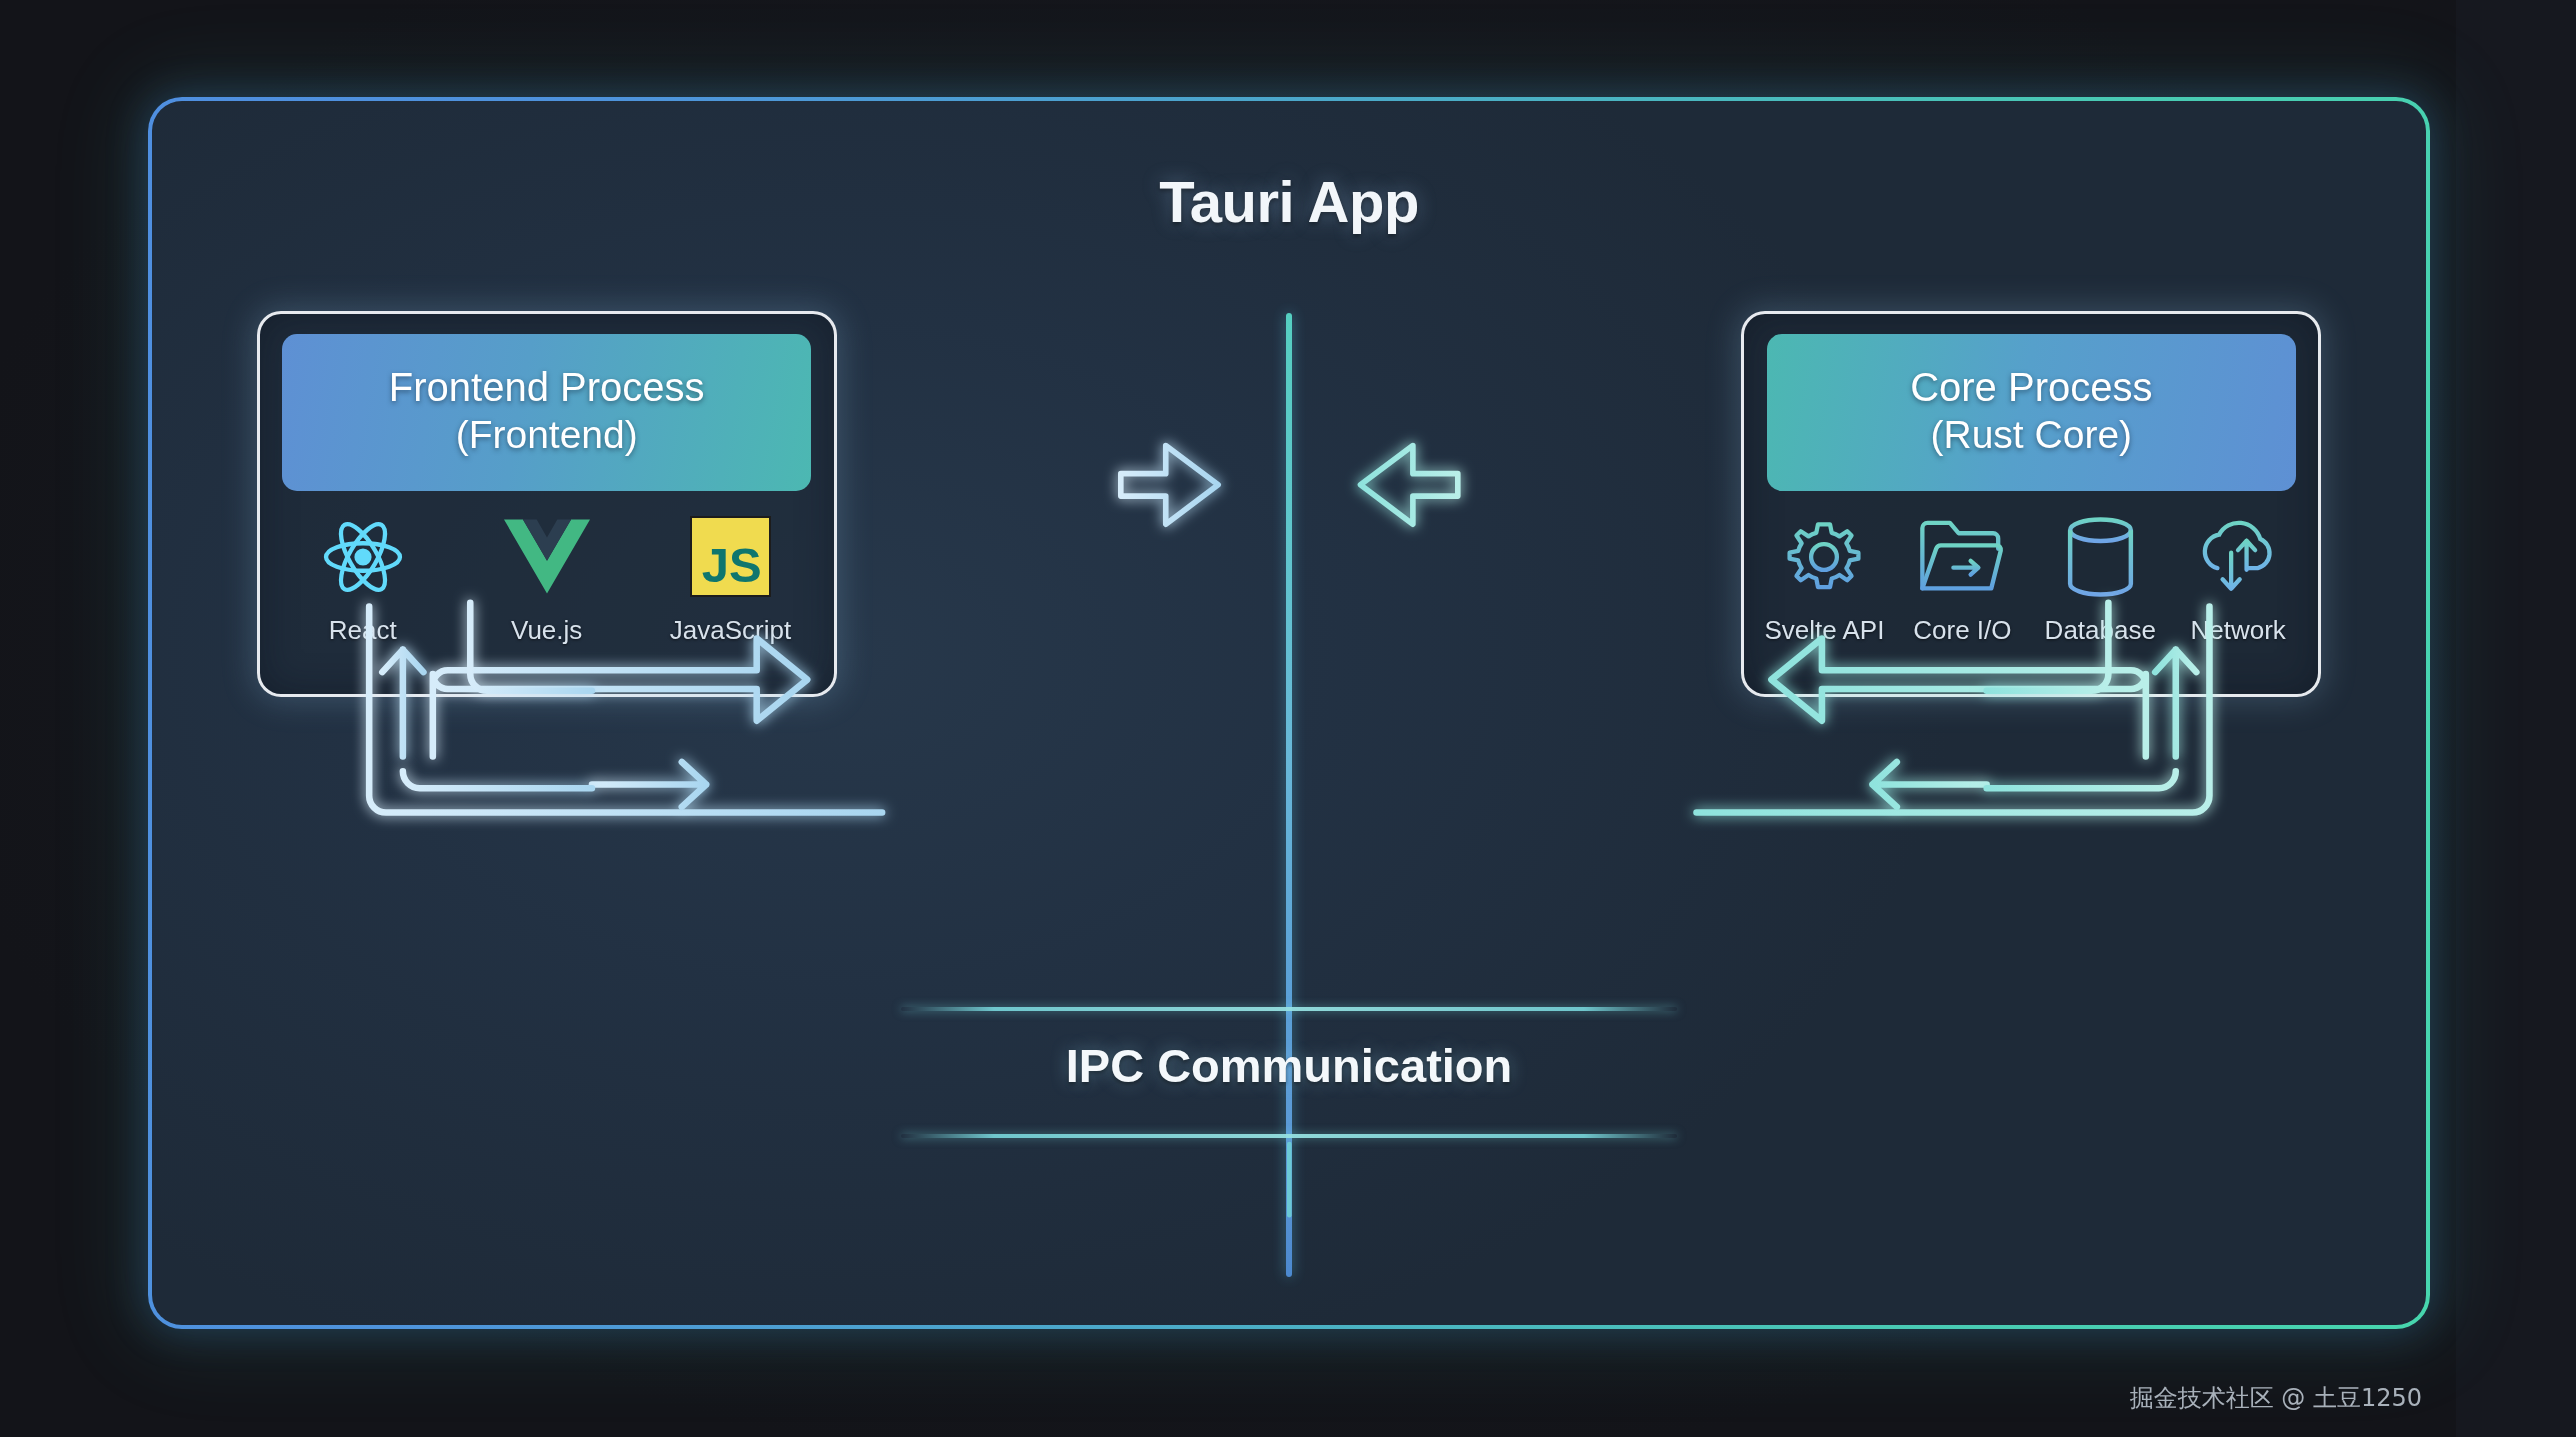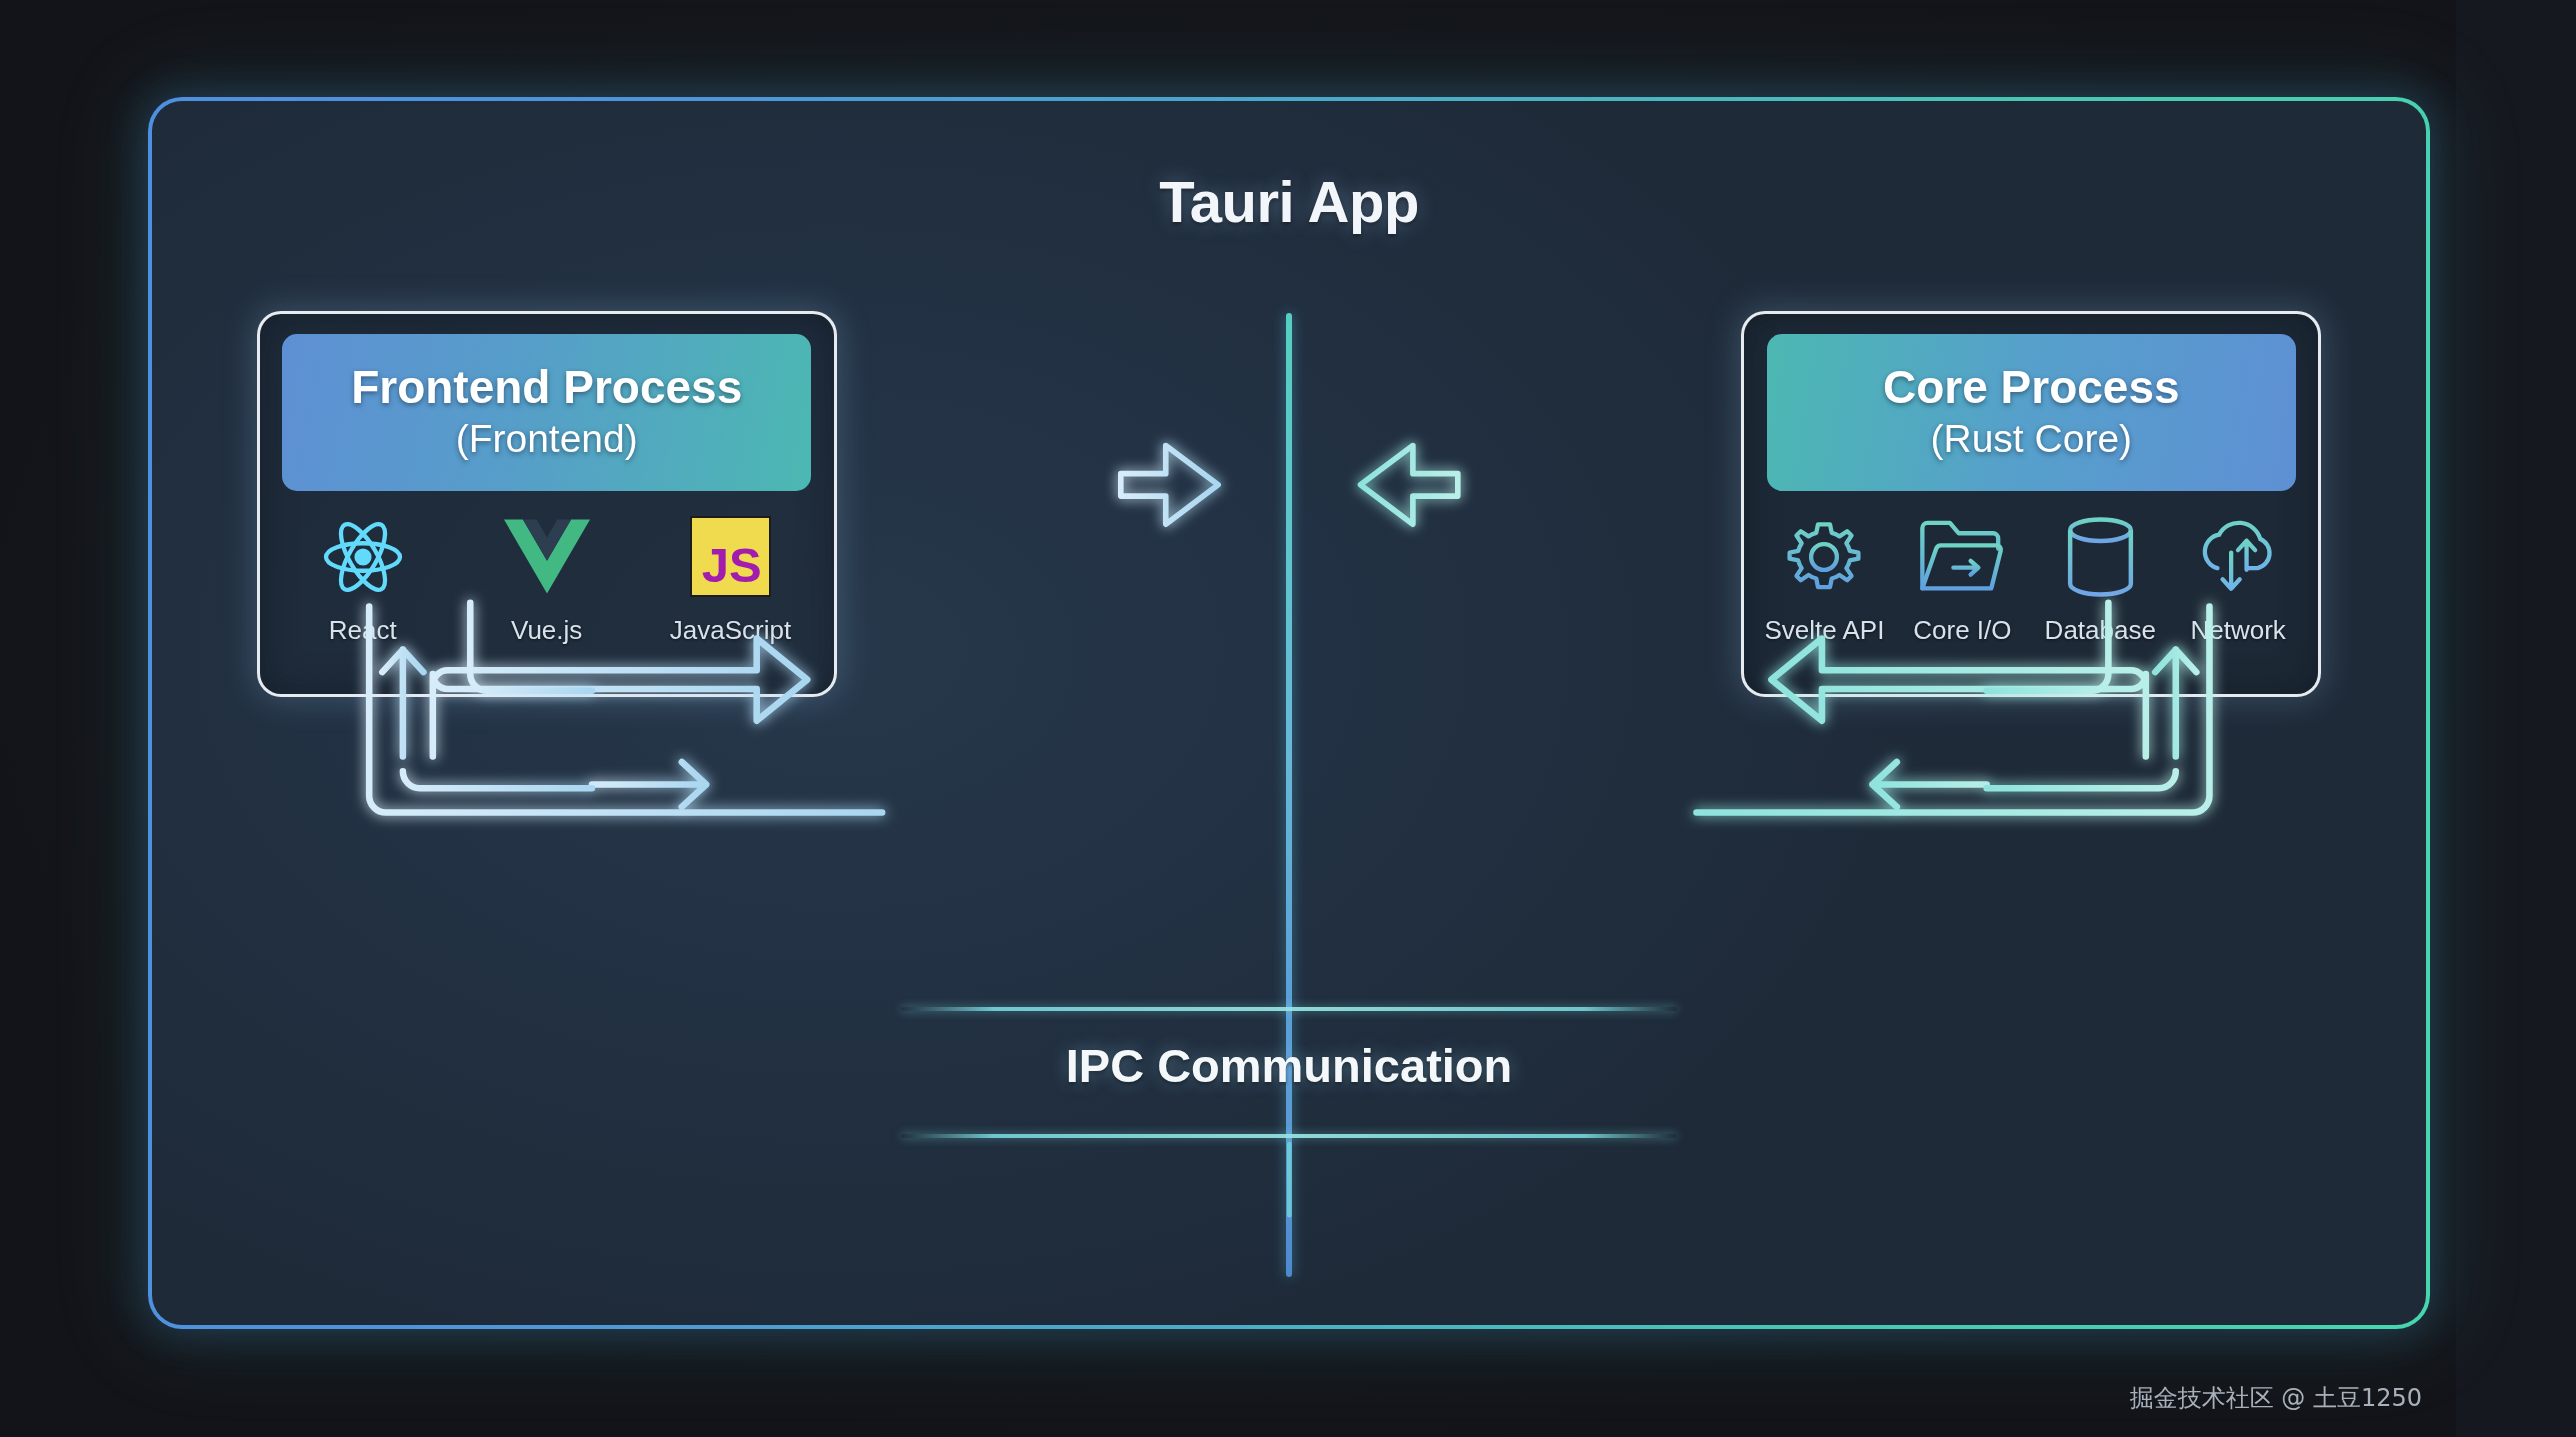"Frontend Process" .panel-header .line1 { font-size: 46px -> 40px; font-weight: bold -> normal }
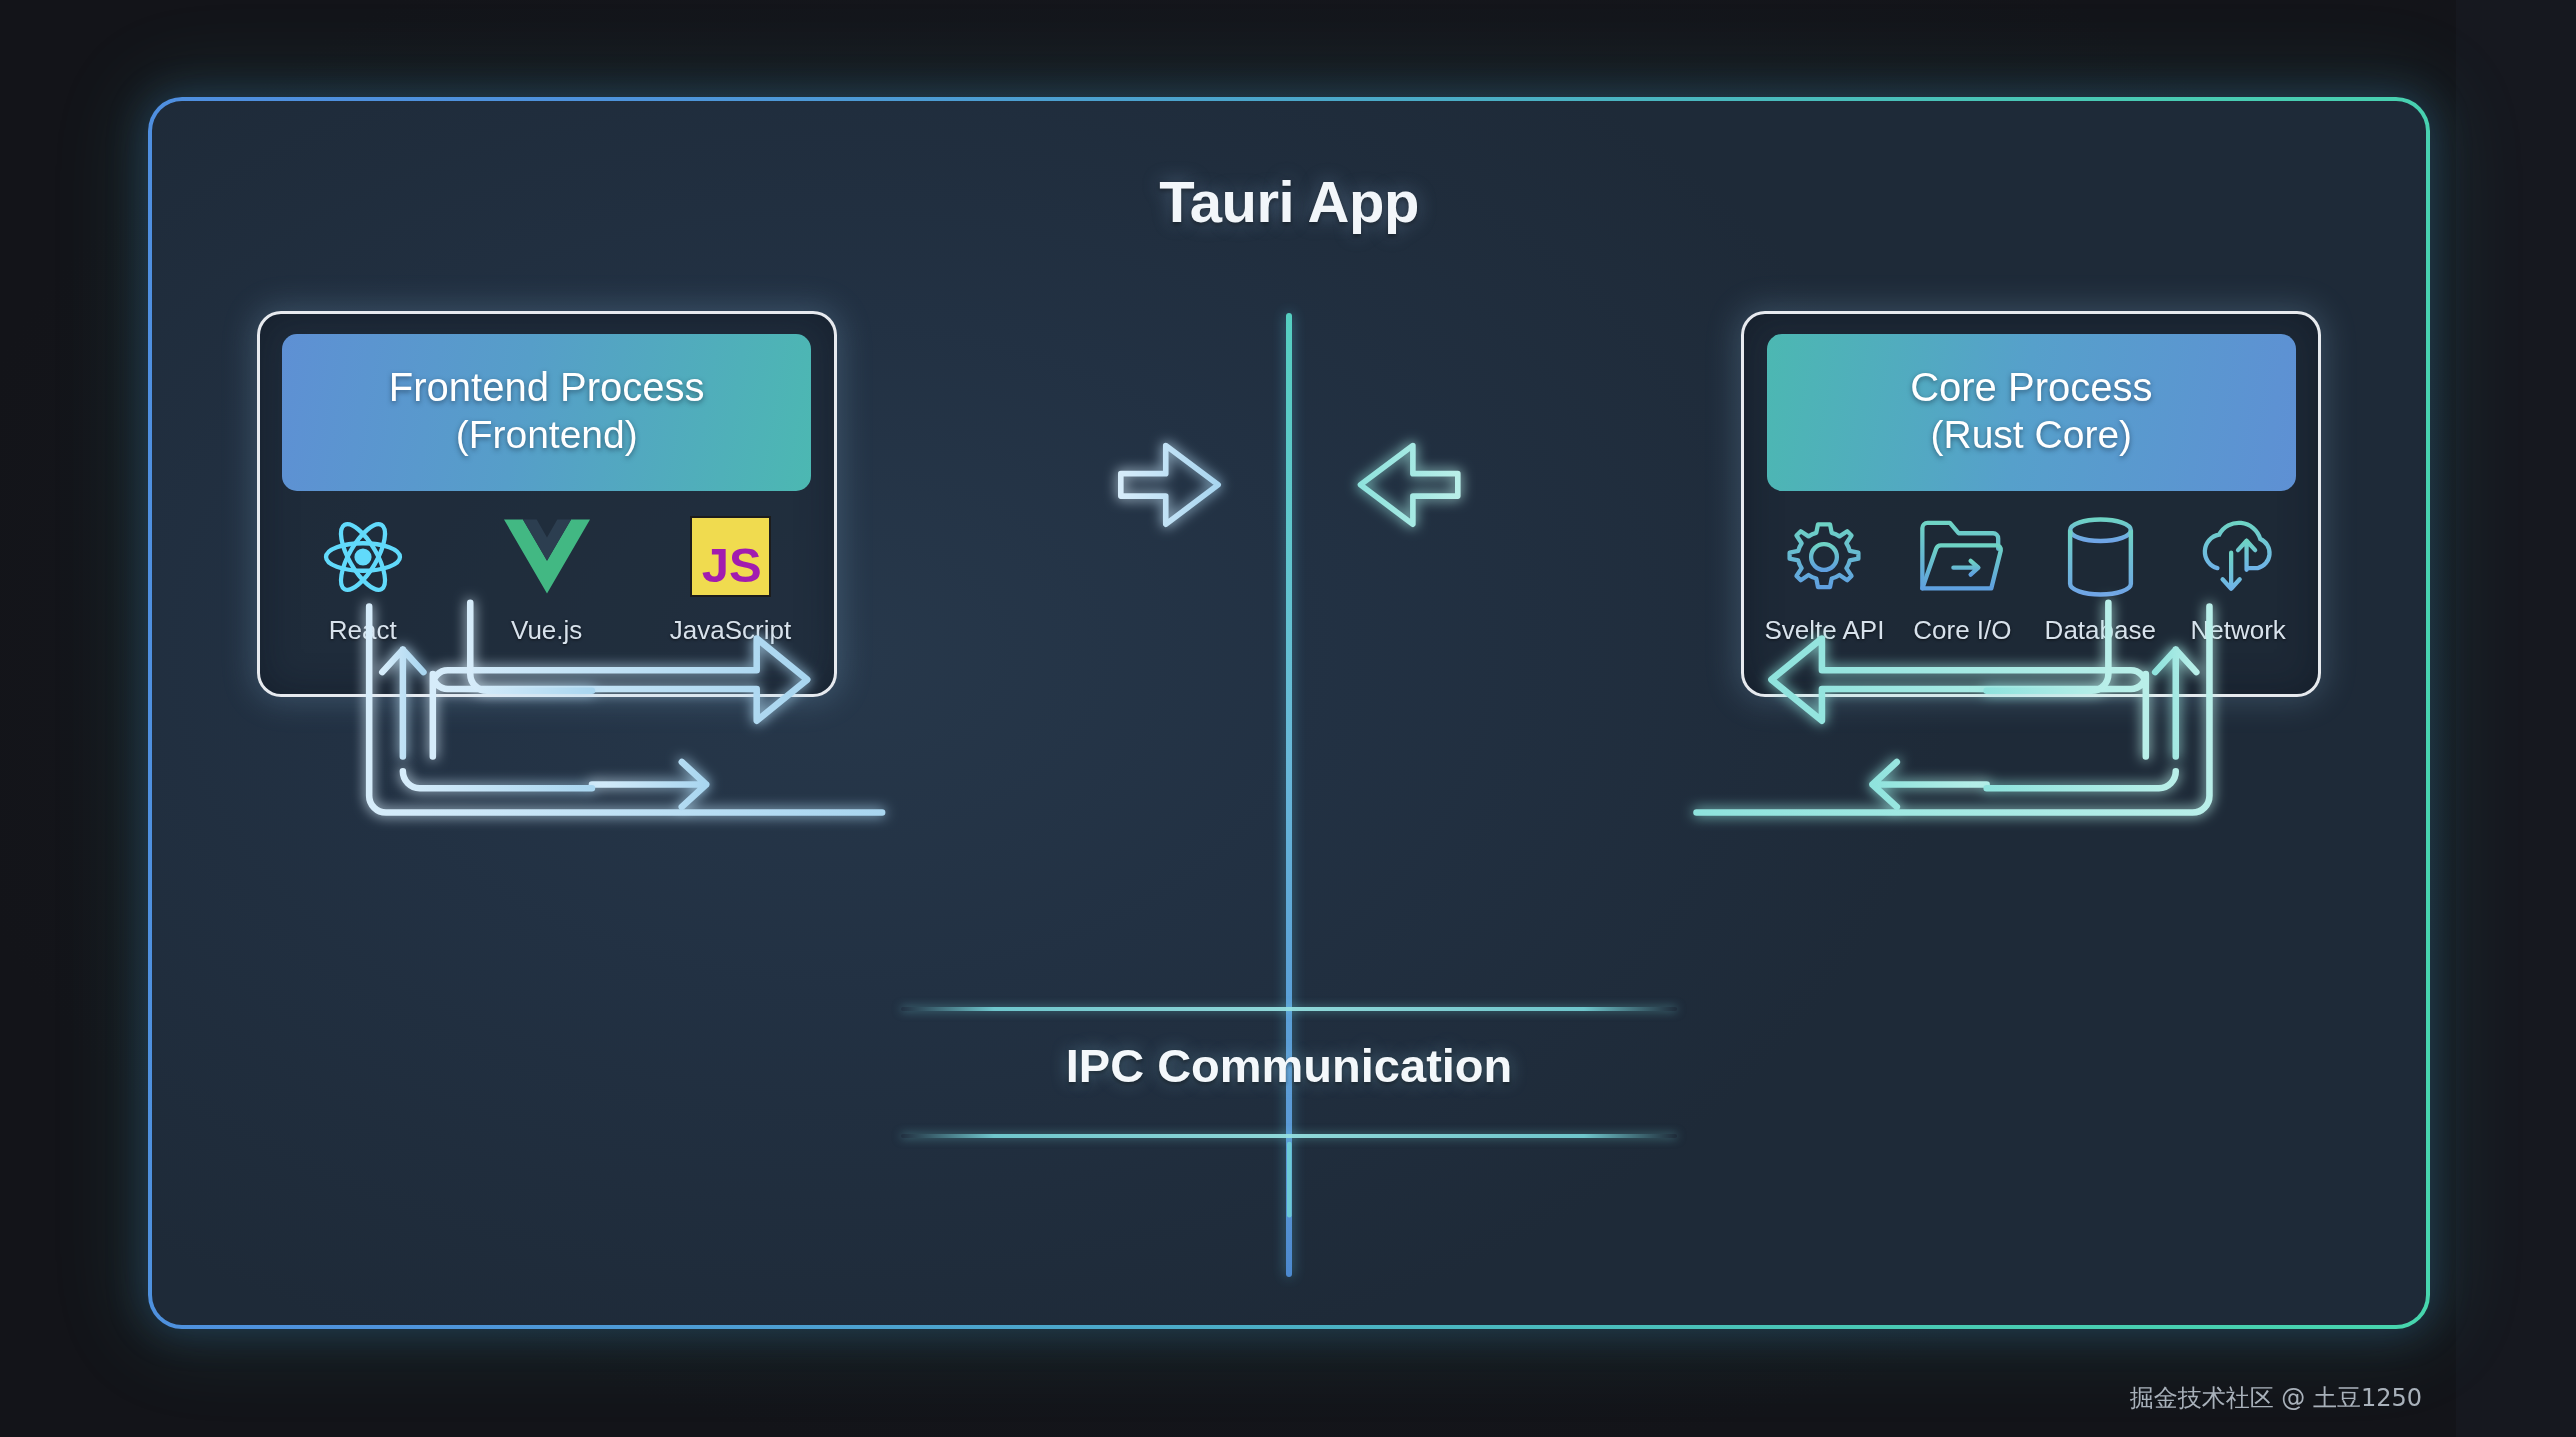"JS" .js-tile { color: #a21caf -> #0f766e }
